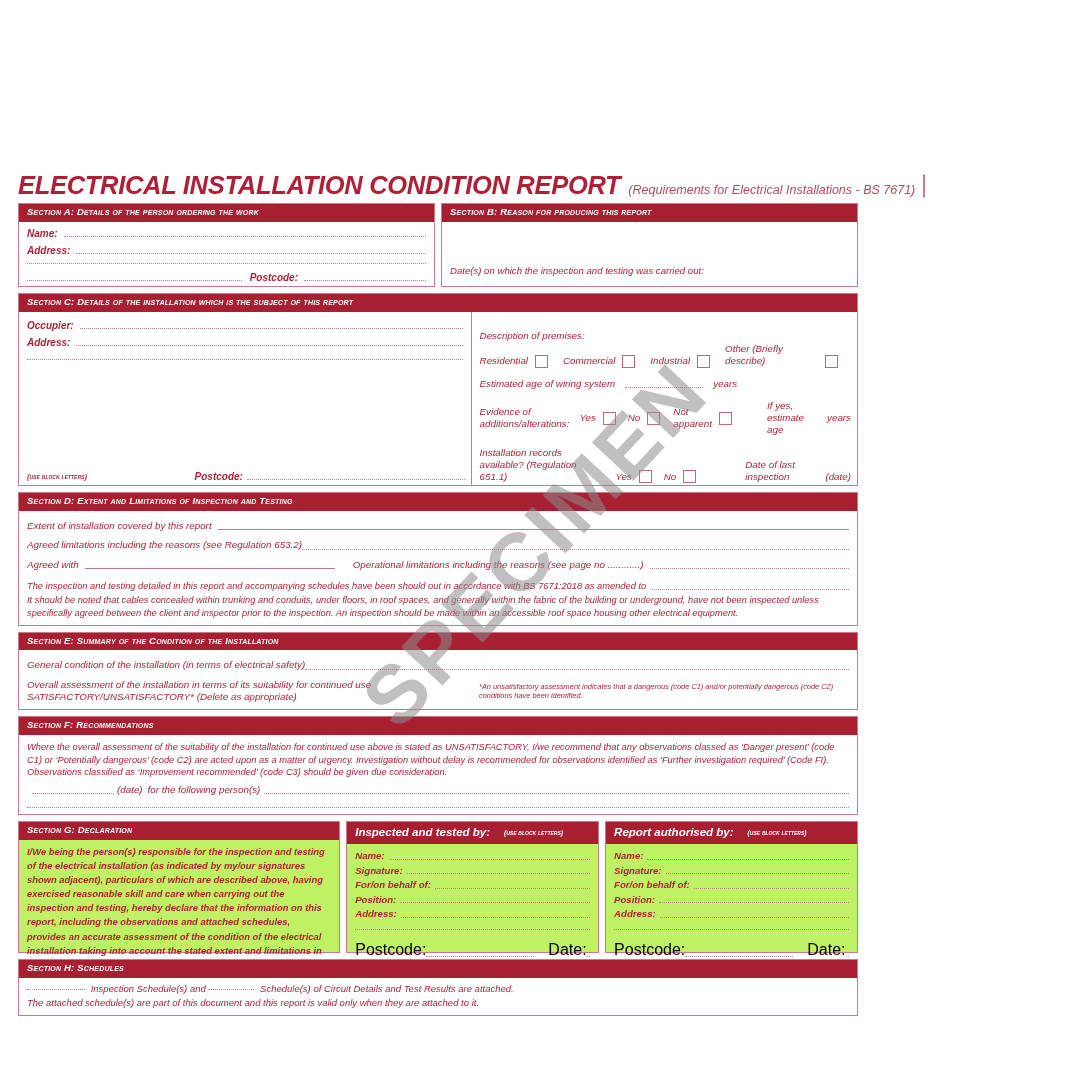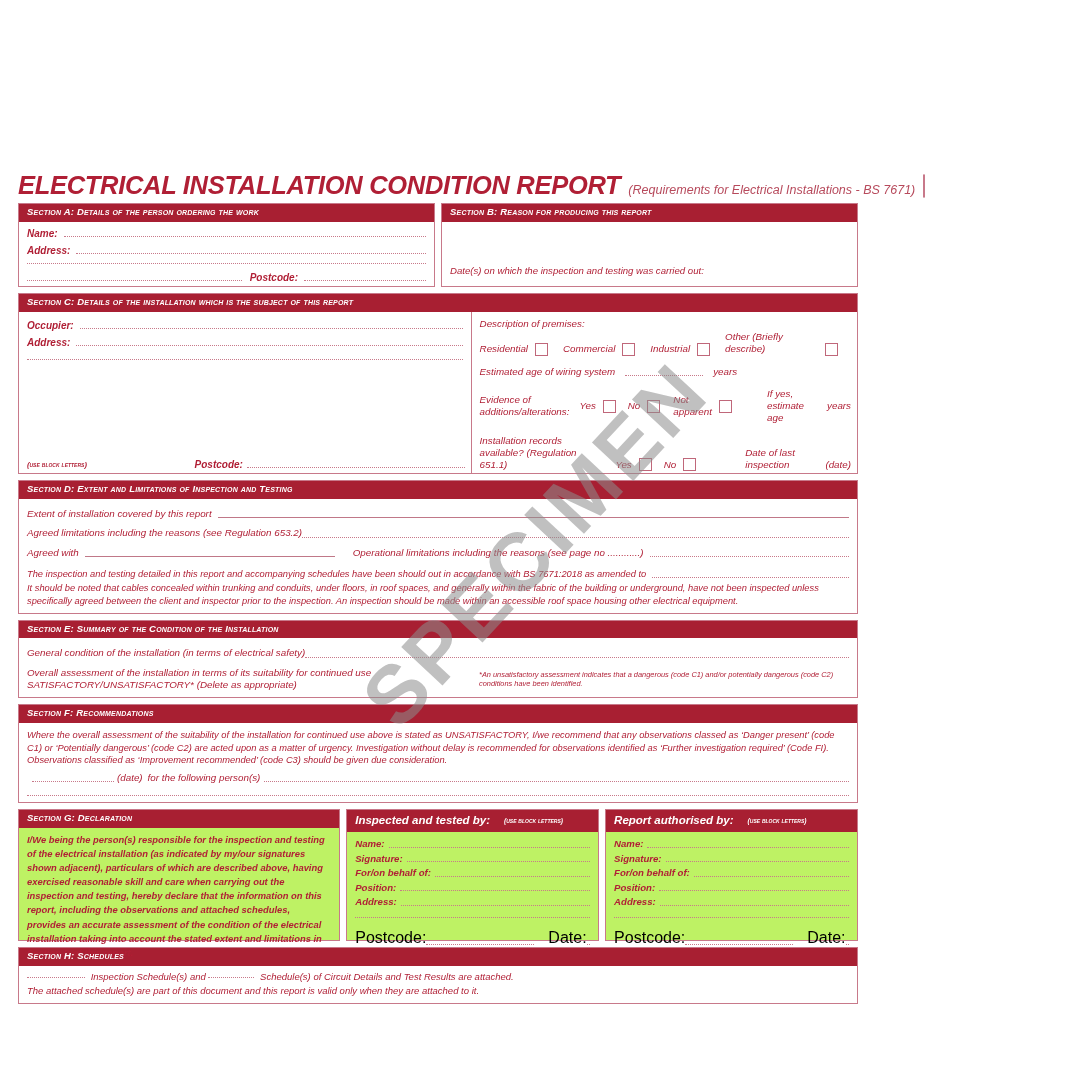"Description of premises:" .cright { padding: 4px 6px 2px 8px -> 16px 6px 2px 8px }
